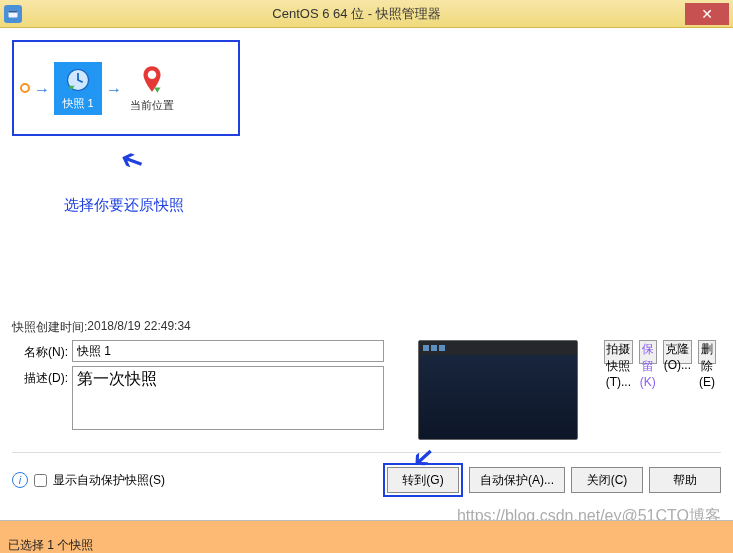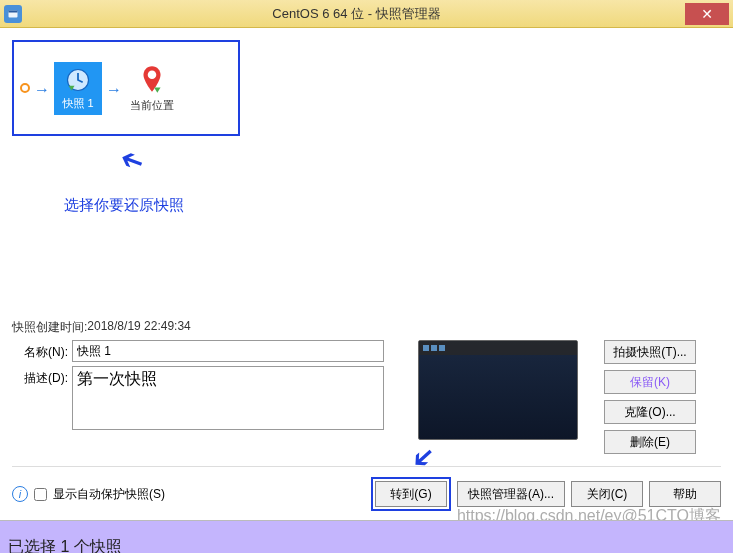"拍摄快照(T)..." .right-col { flex-direction: column -> row; width: 92px -> 112px }
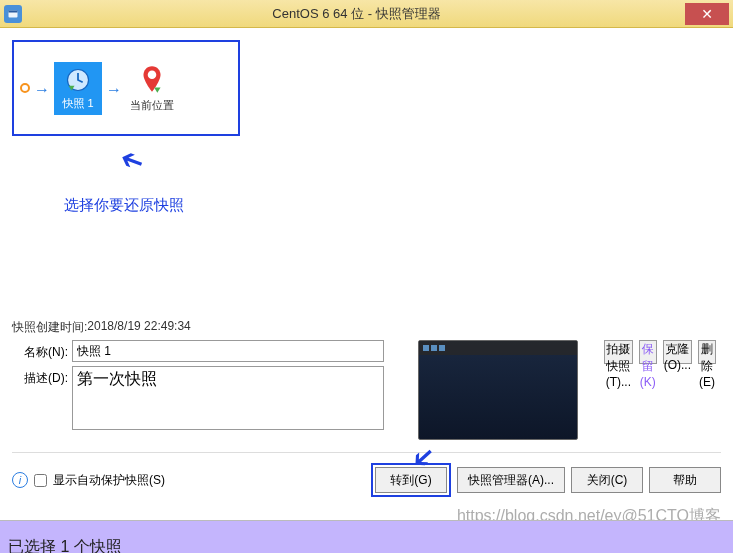"快照管理器(A)..." button.action-btn { text: 快照管理器 -> 自动保护 }
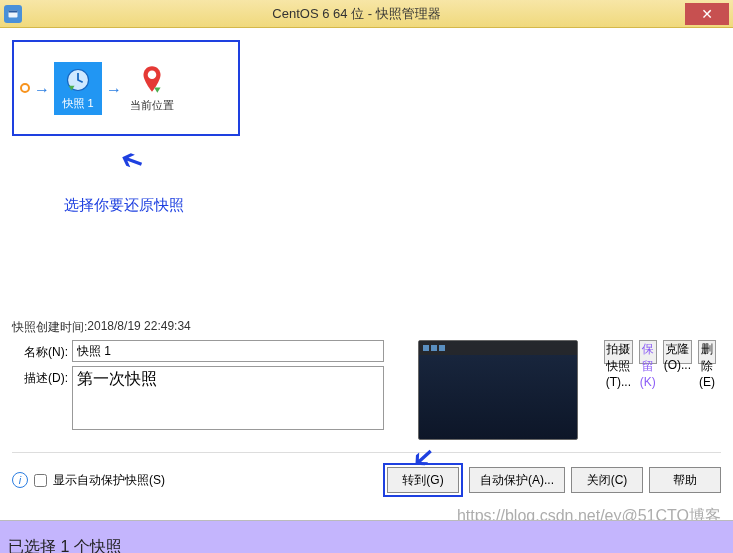"已选择 1 个快照" .statusbar { background: #c4b5fd -> #fdba74; font-size: 16px -> 12px }
